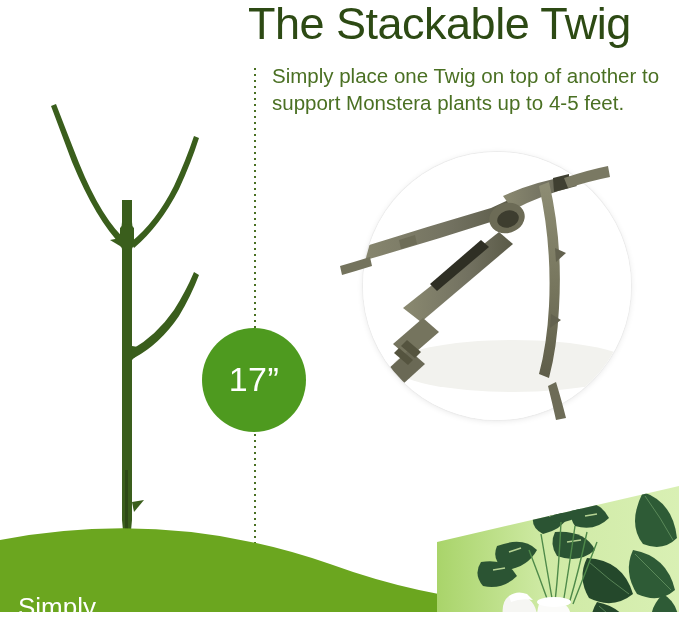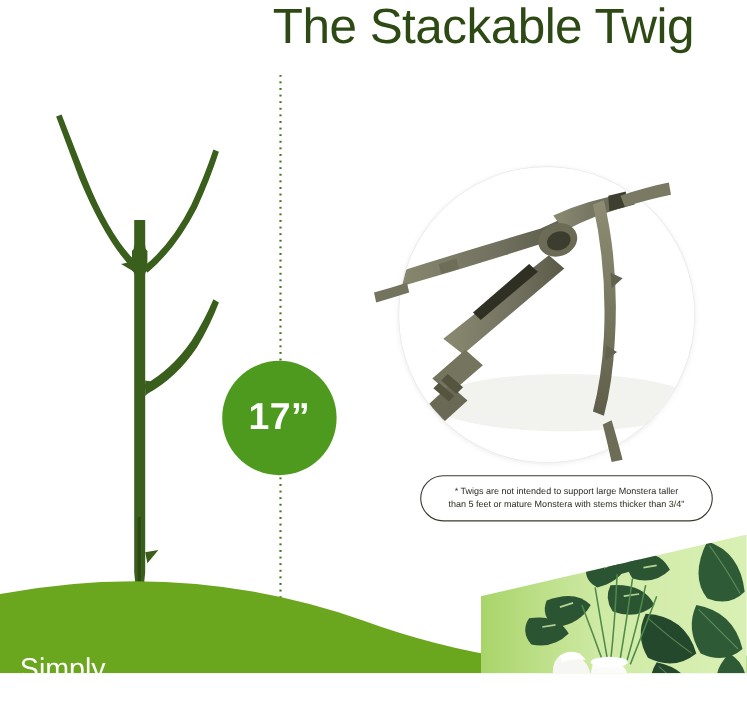"Simply place one Twig on" div.subtitle { html: none -> <div>Simply place one Twig on top of another to support Monstera plants up to 4-5 feet.</div> }
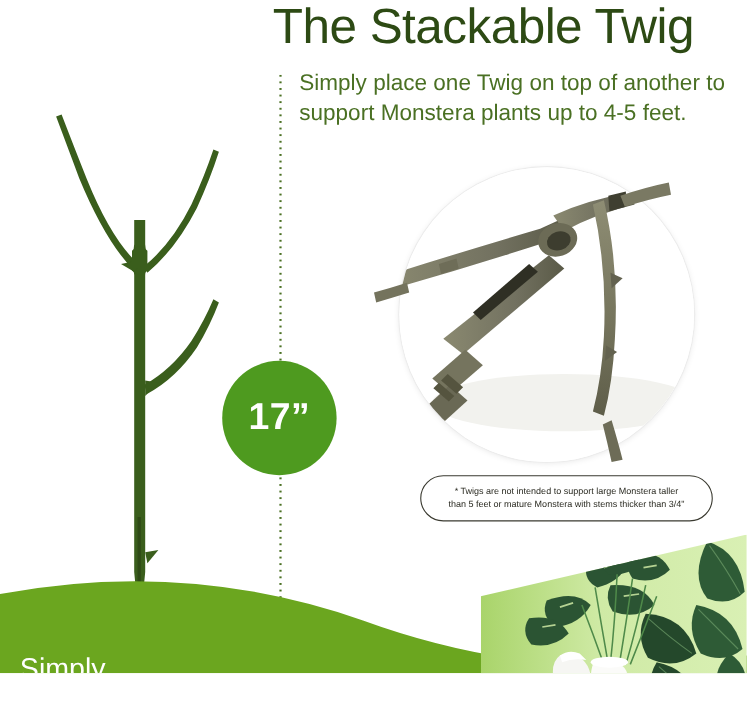"17”" .badge-text { font-weight: 700 -> 400 }
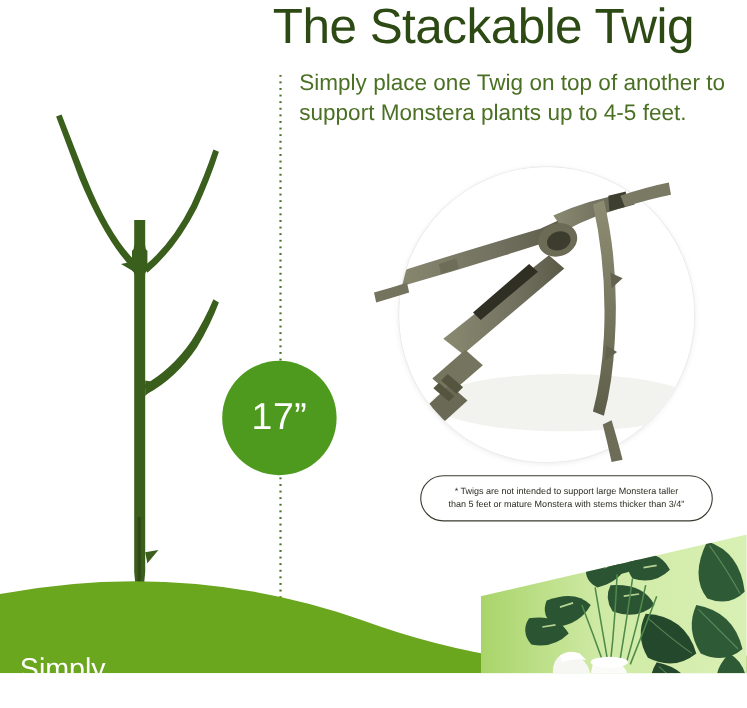"* Twigs are not intended" div.disclaimer { html: <div> <div> <div>* Twigs are not intended to support large Monstera taller</div> <div>than 5 feet or mature Monstera with stems thicker than 3/4"</div> </div> </div> -> none }
